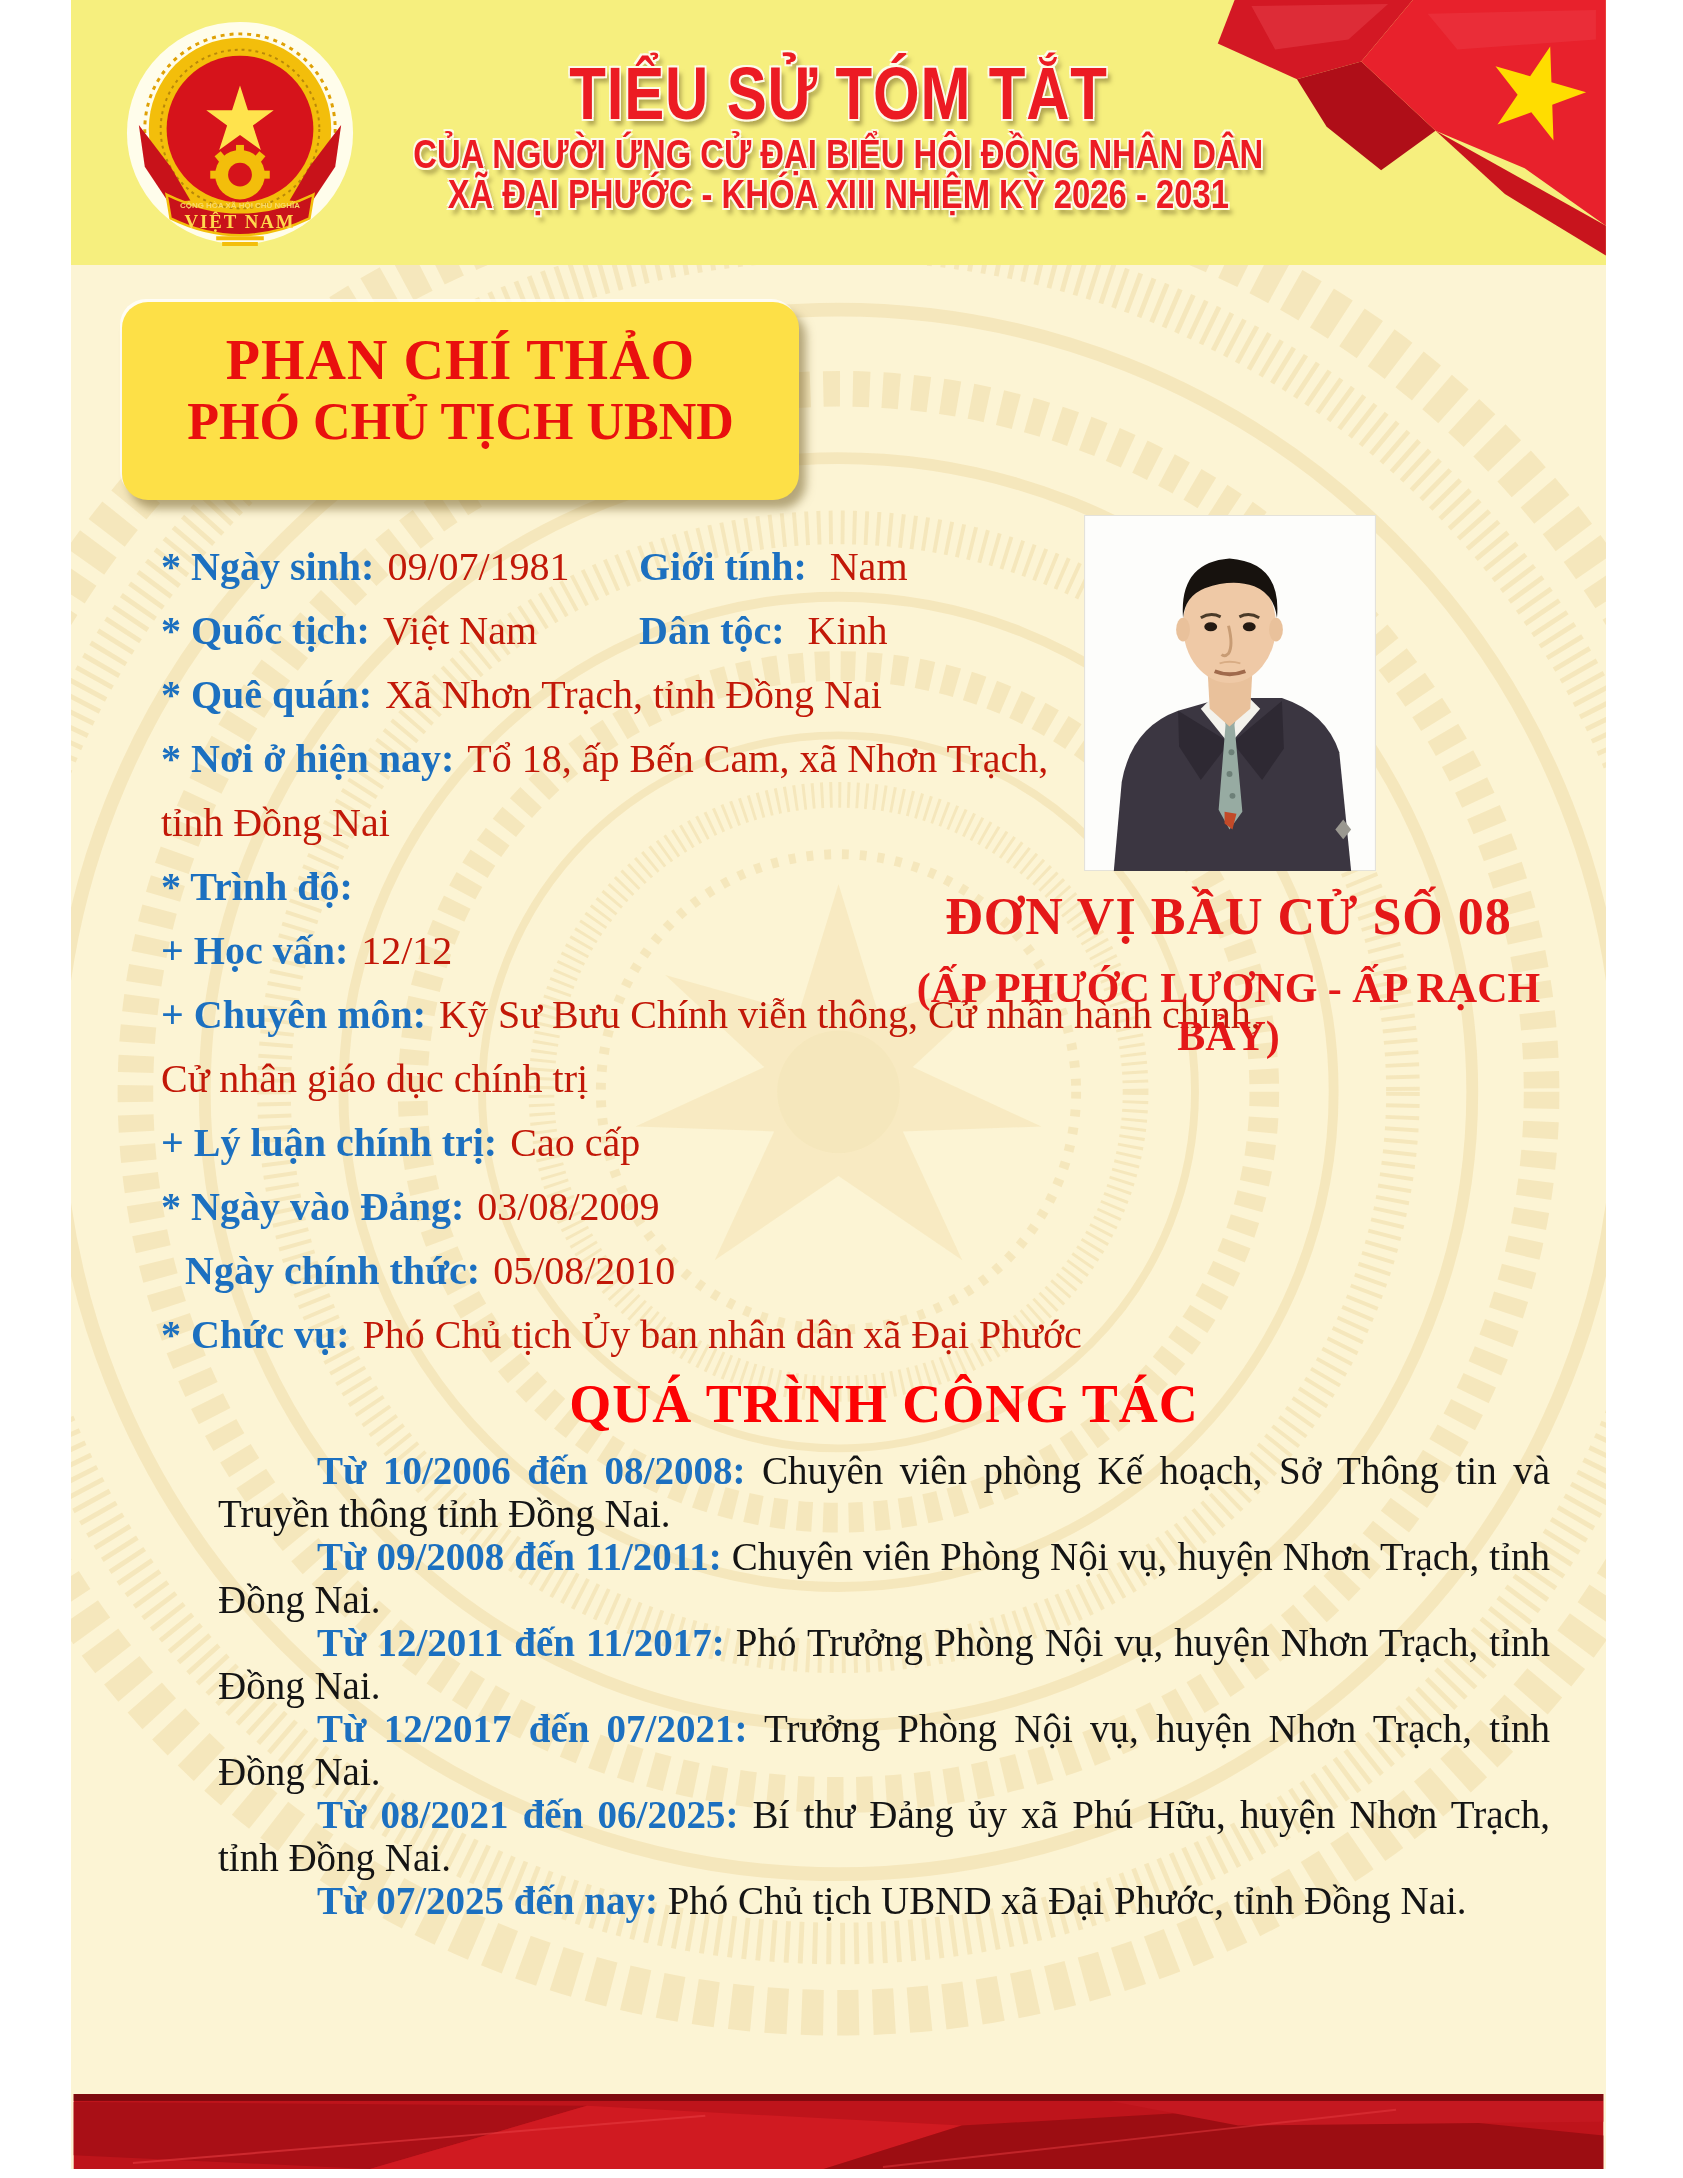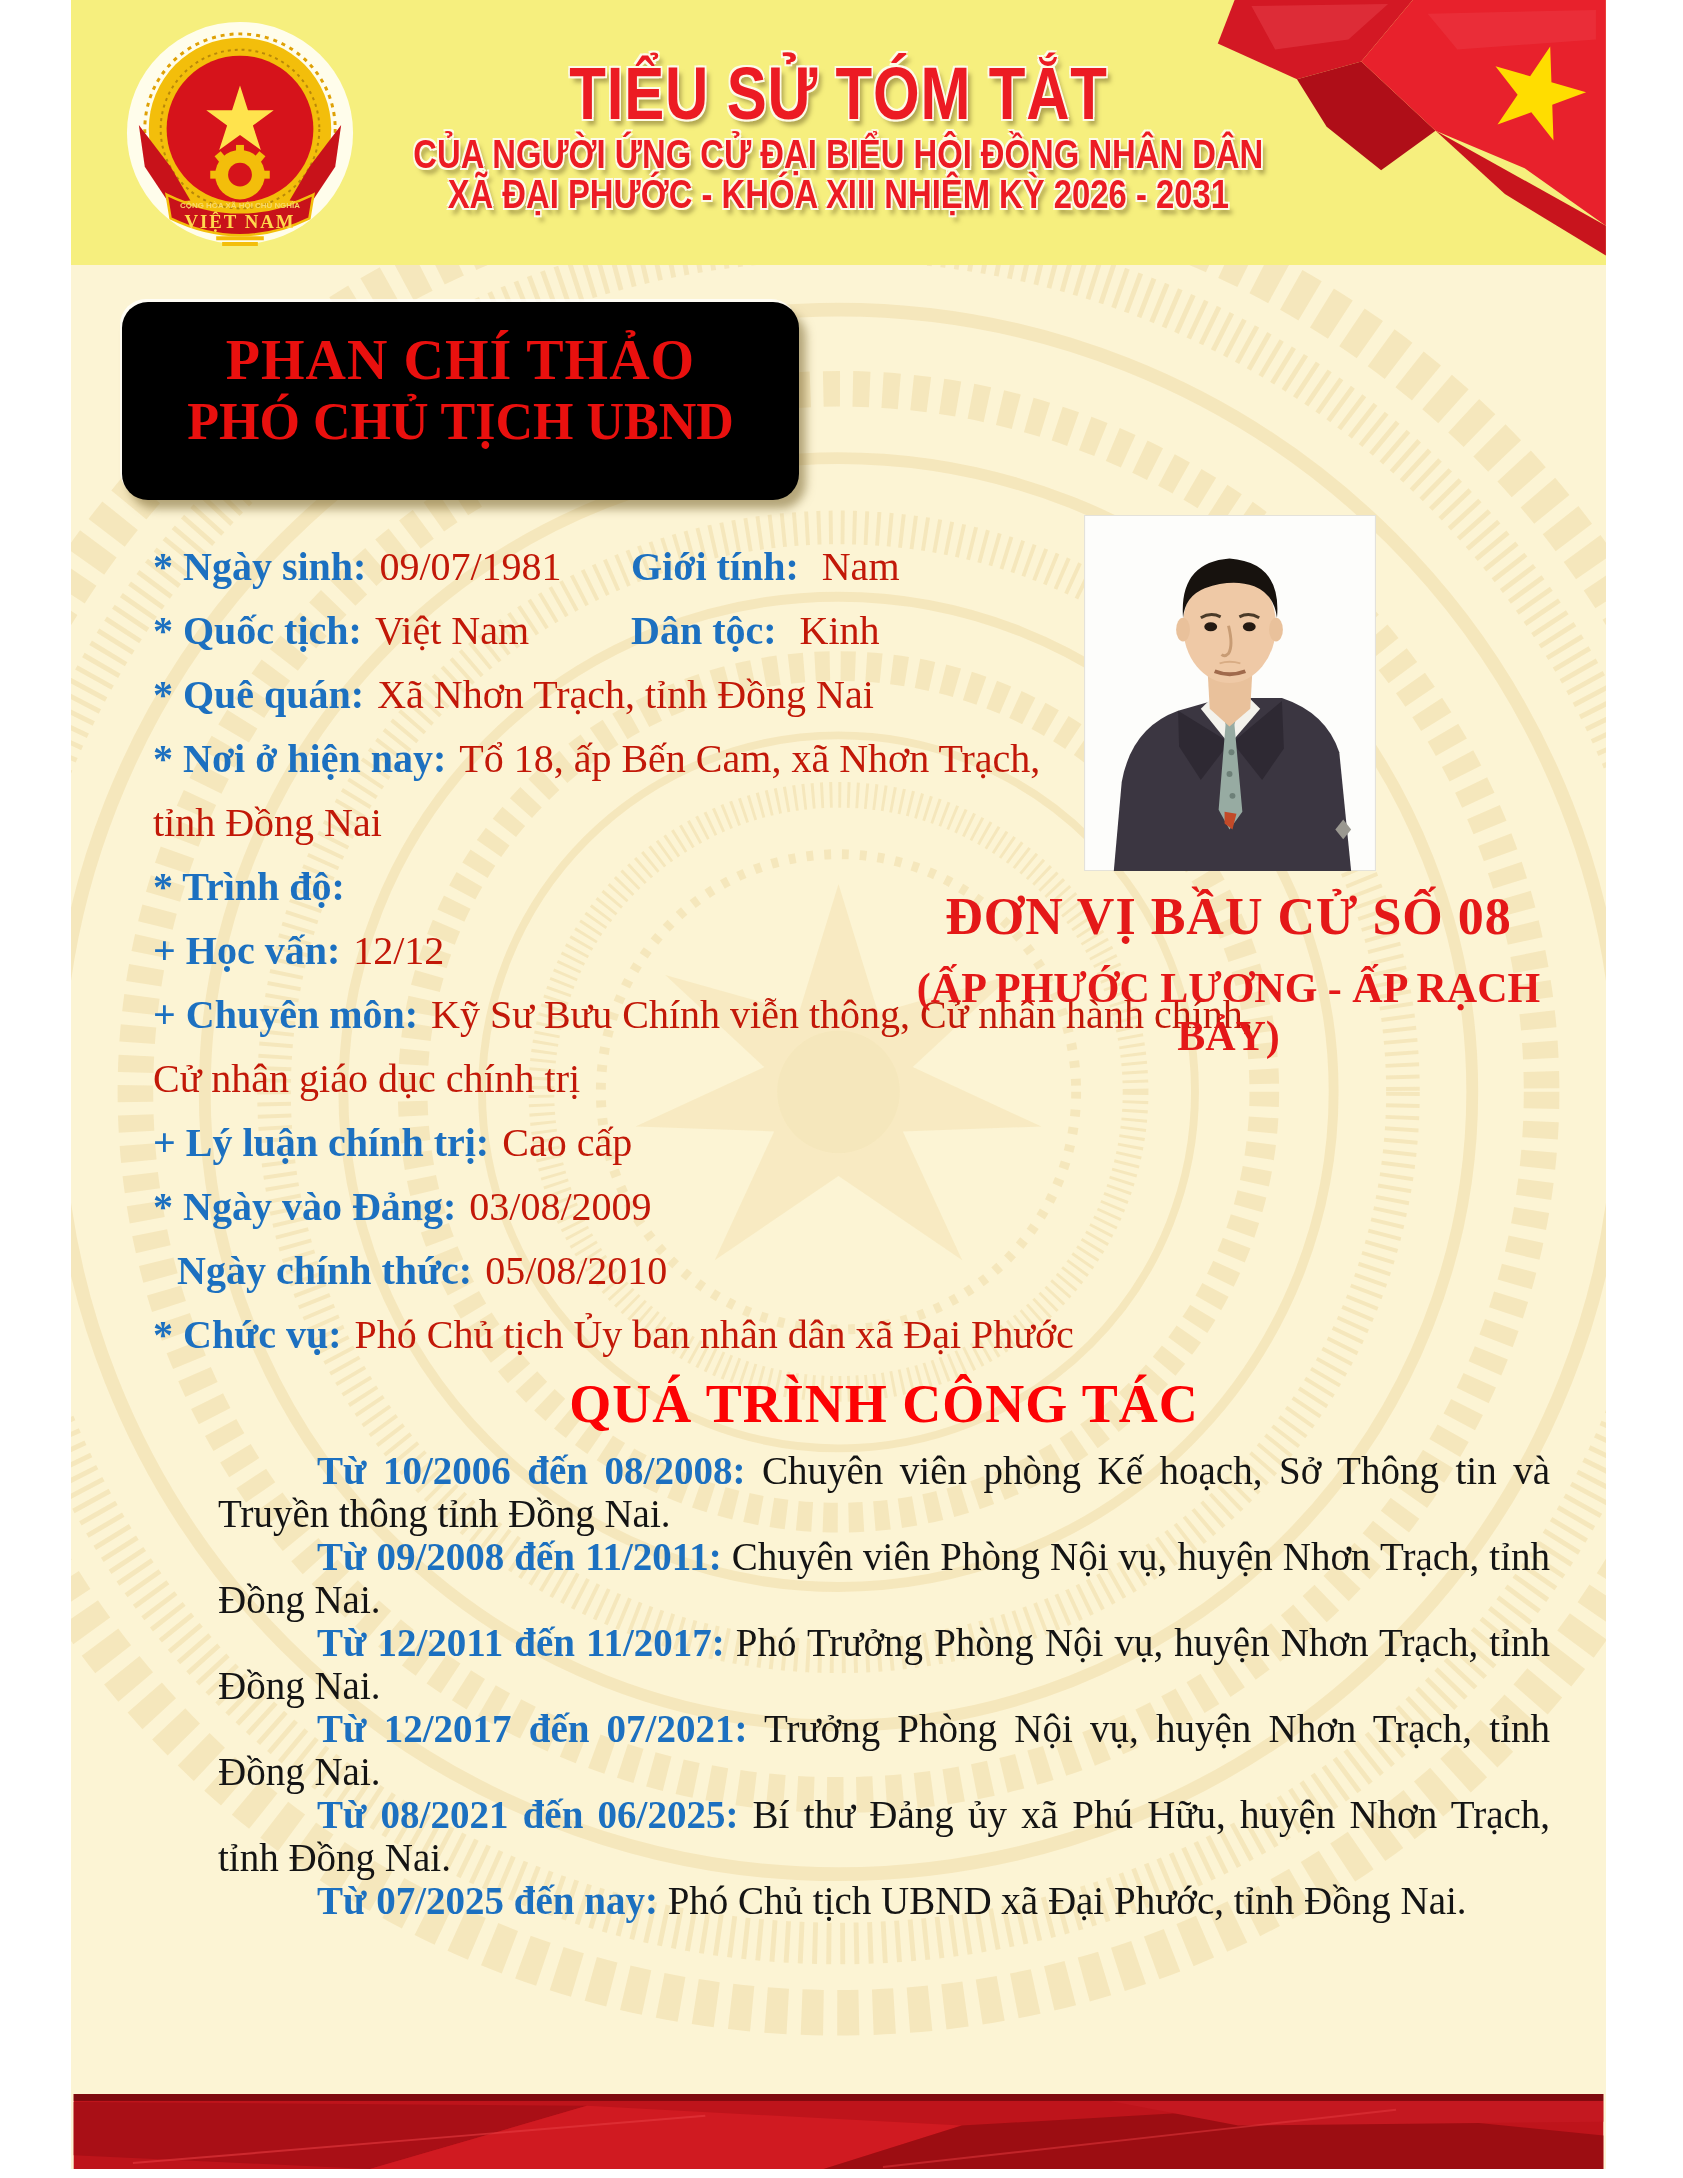"PHAN CHÍ THẢO" .namebox { background: #000000 -> #fde047 }
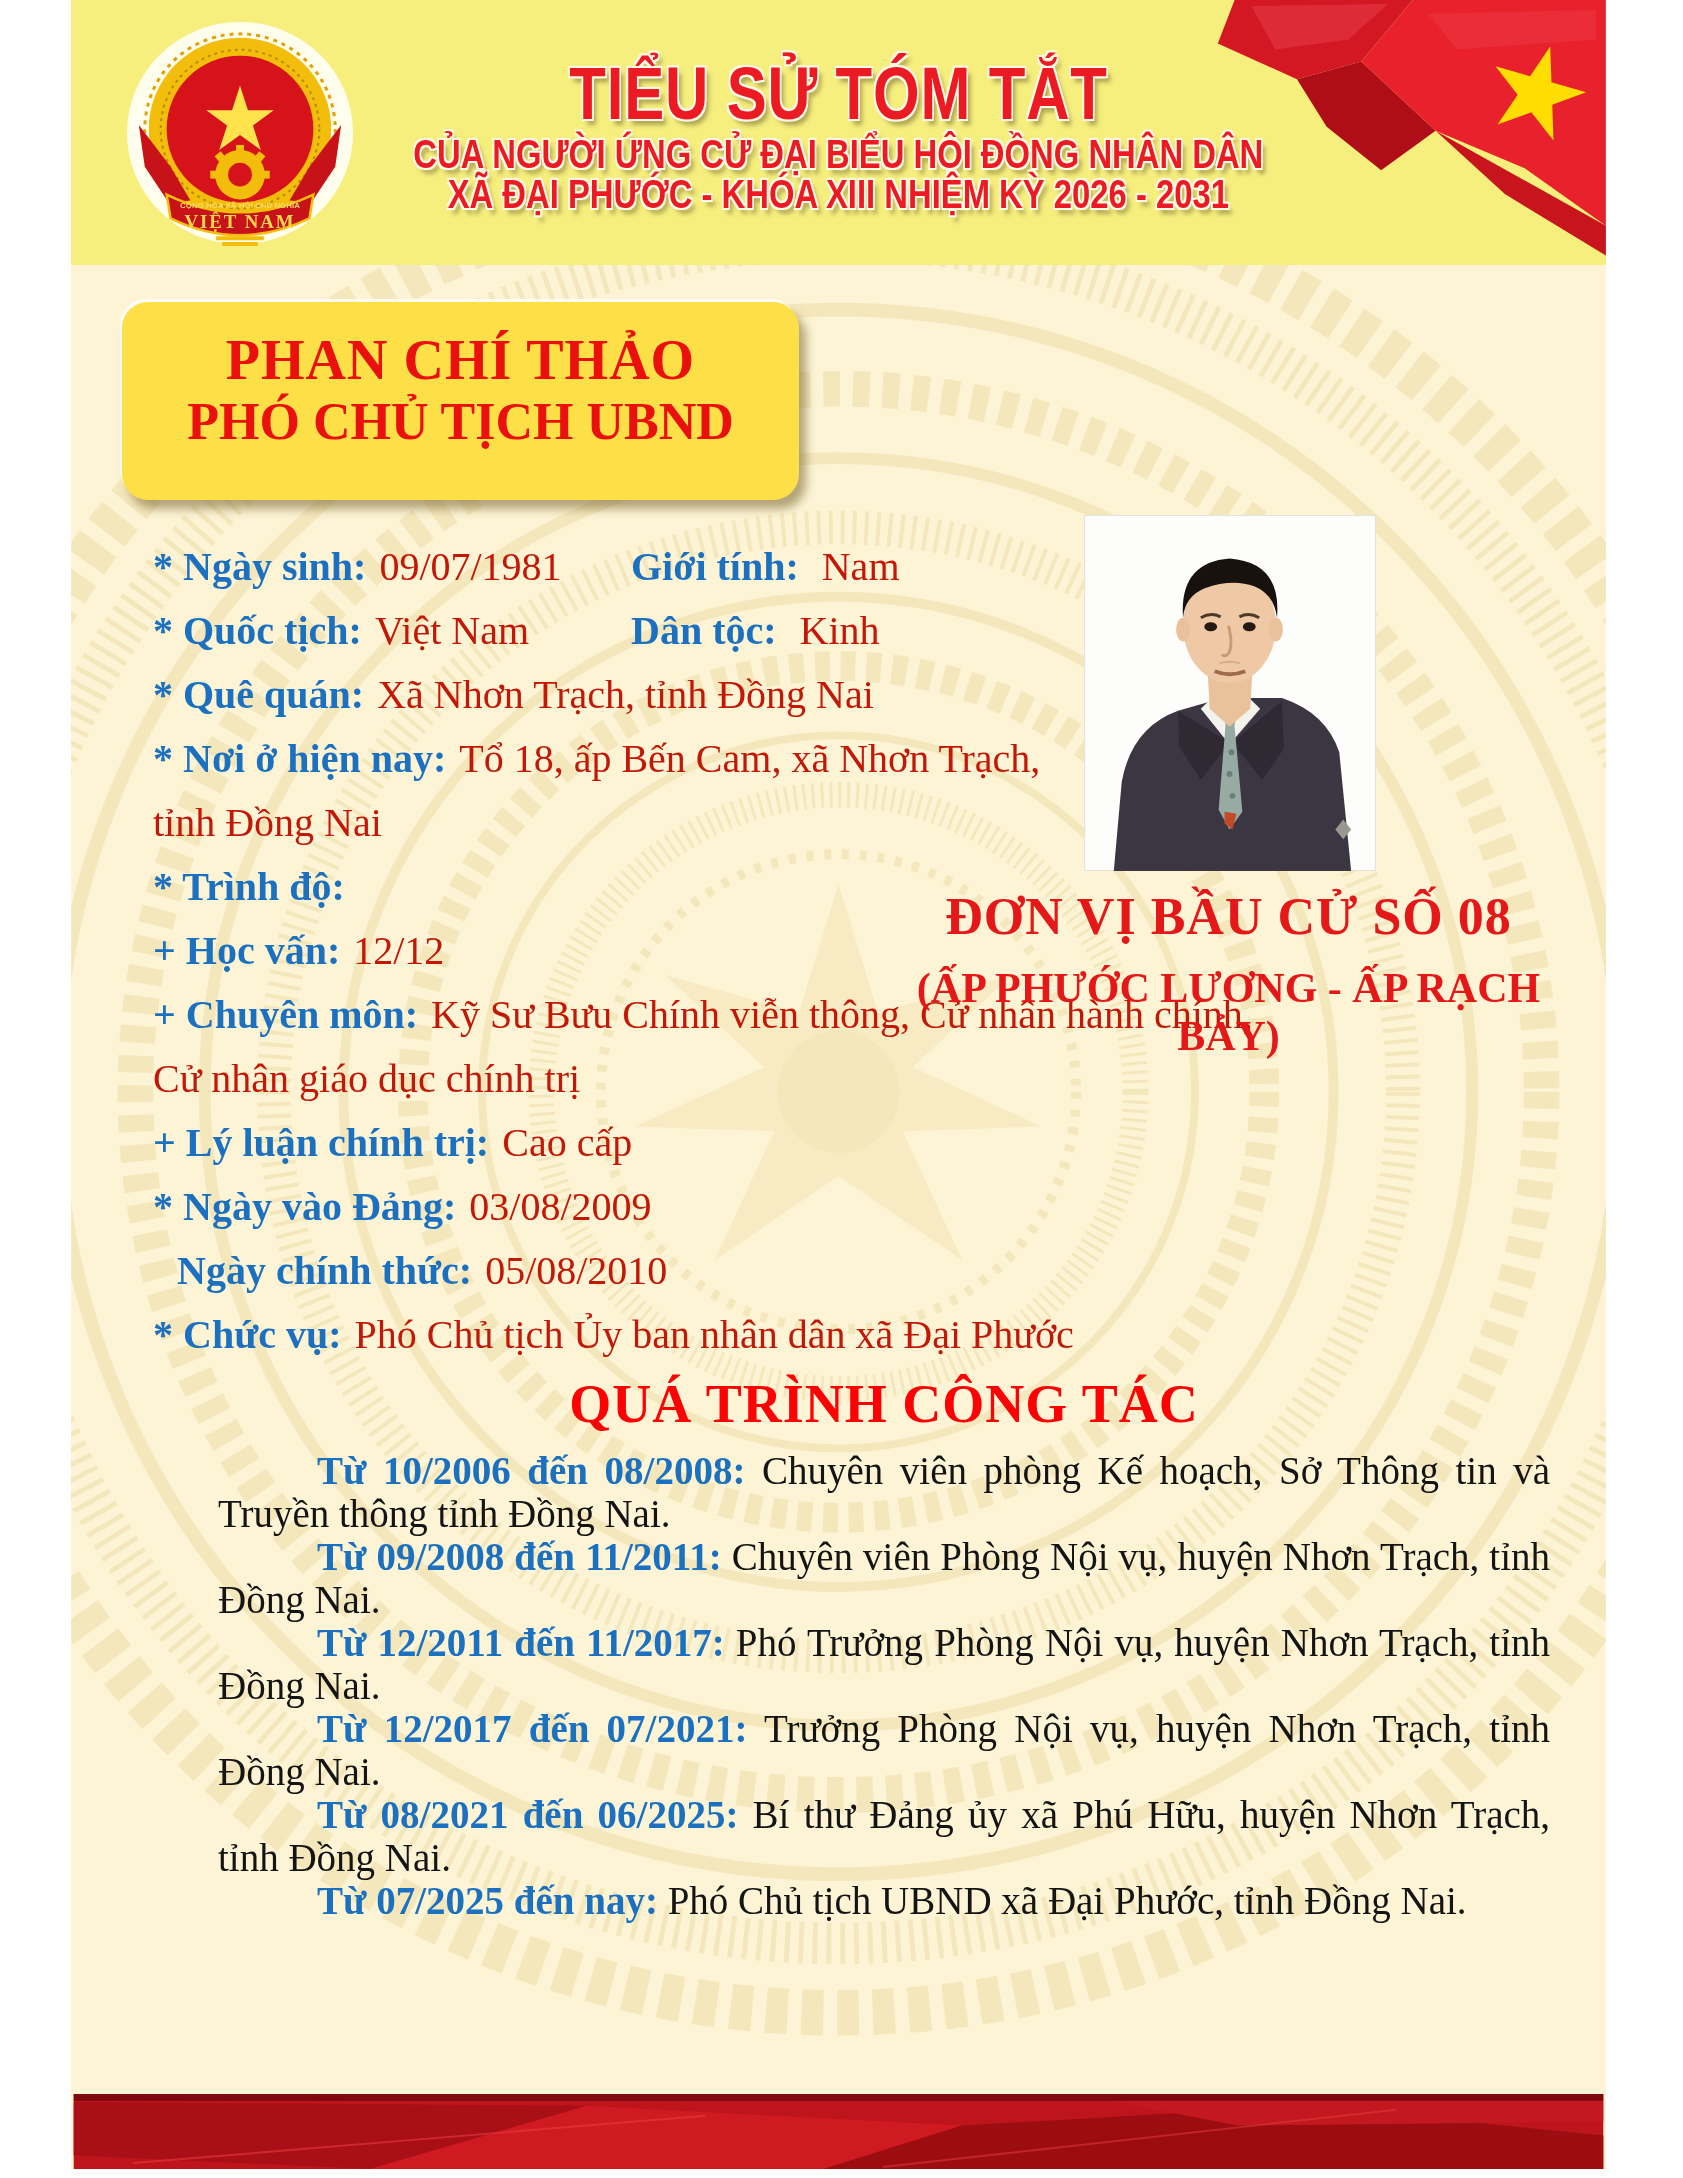"* Ngày sinh: 09/07/1981" .details .row { margin-left: none -> 8px }
